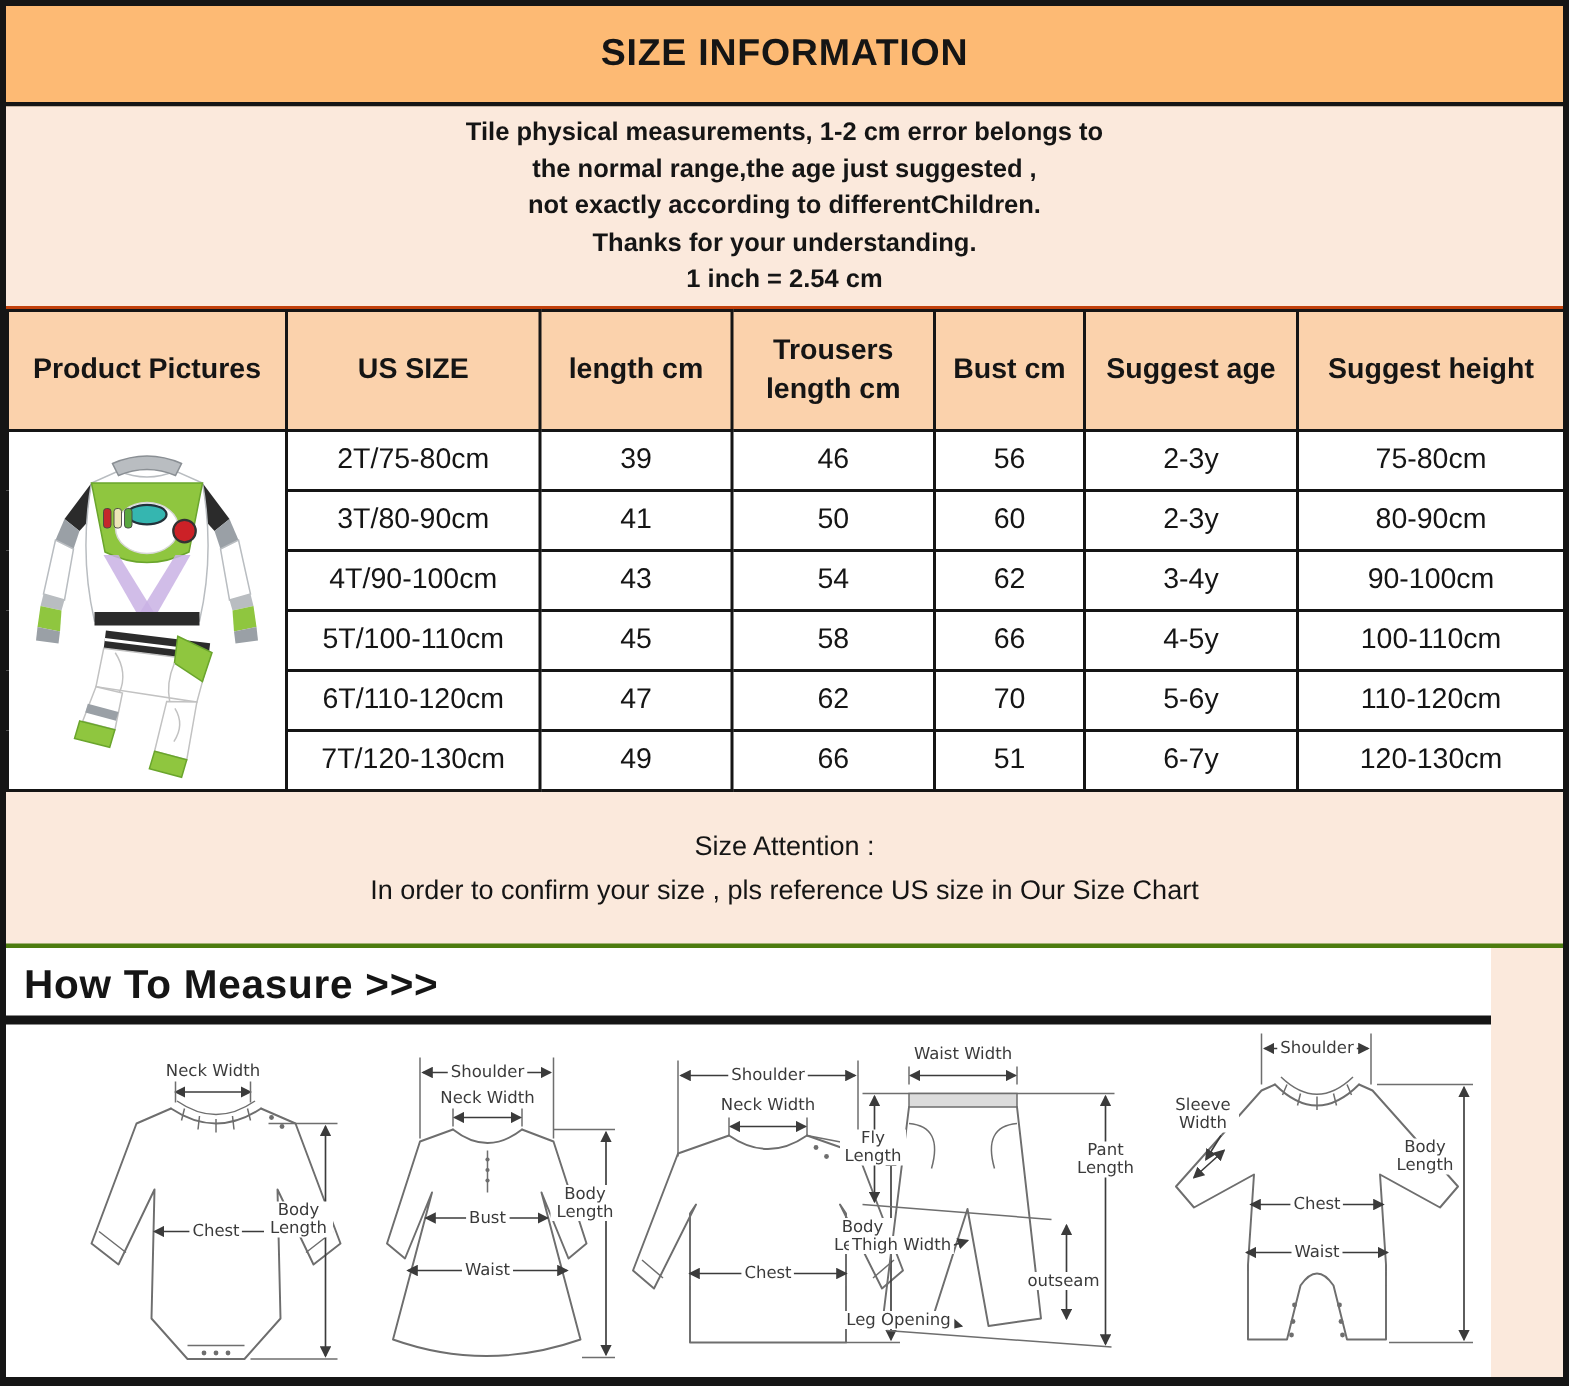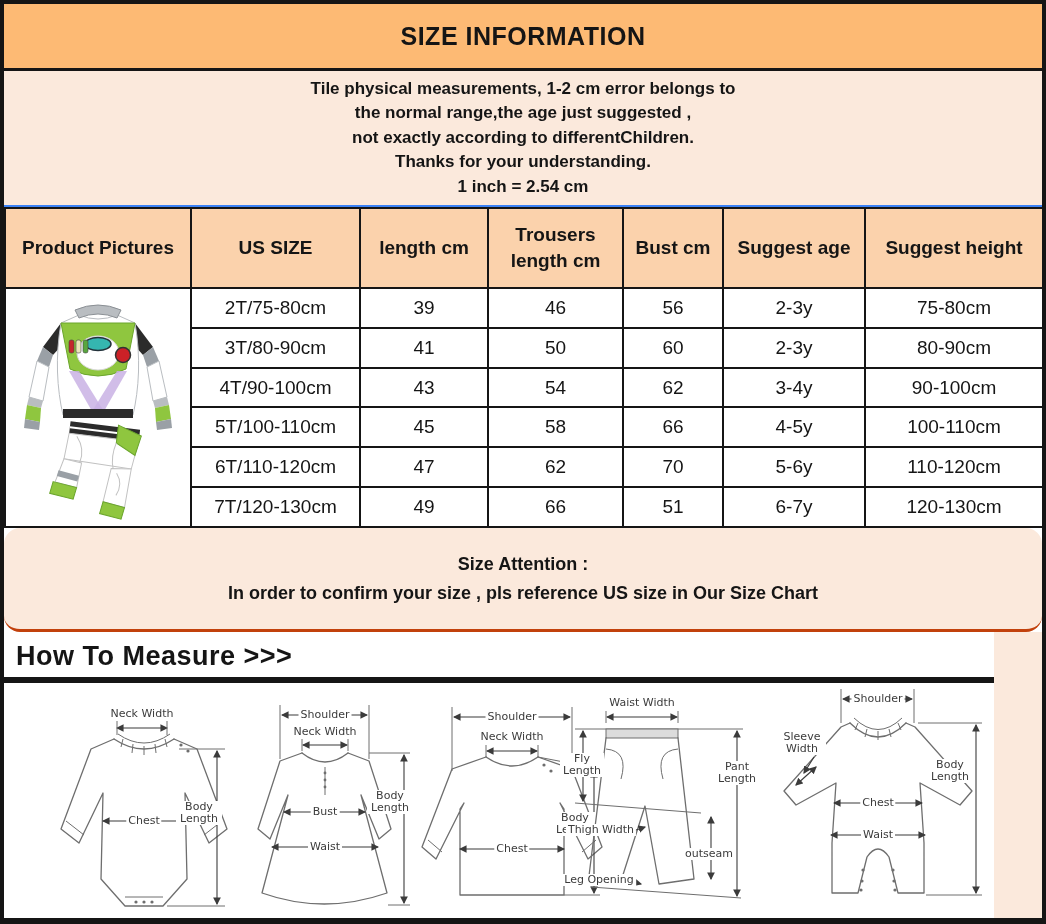"Tile physical measurements, 1-2 cm" .notice-box { border-bottom: 2px solid #3b82f6 -> 2px solid #c2410c }
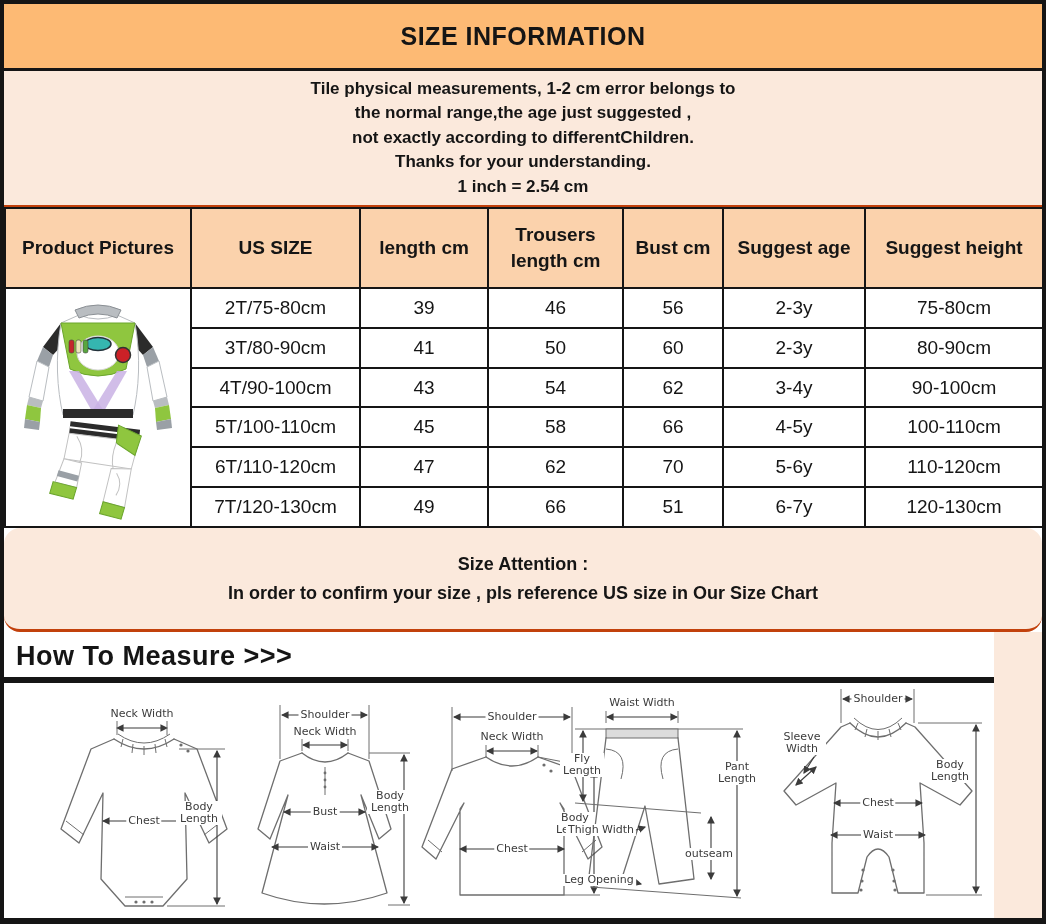"Size Attention :" .attention-box { border-bottom: 3px solid #c2410c -> 3px solid #4d7c0f; border-radius: 16px -> none; font-weight: bold -> normal }
